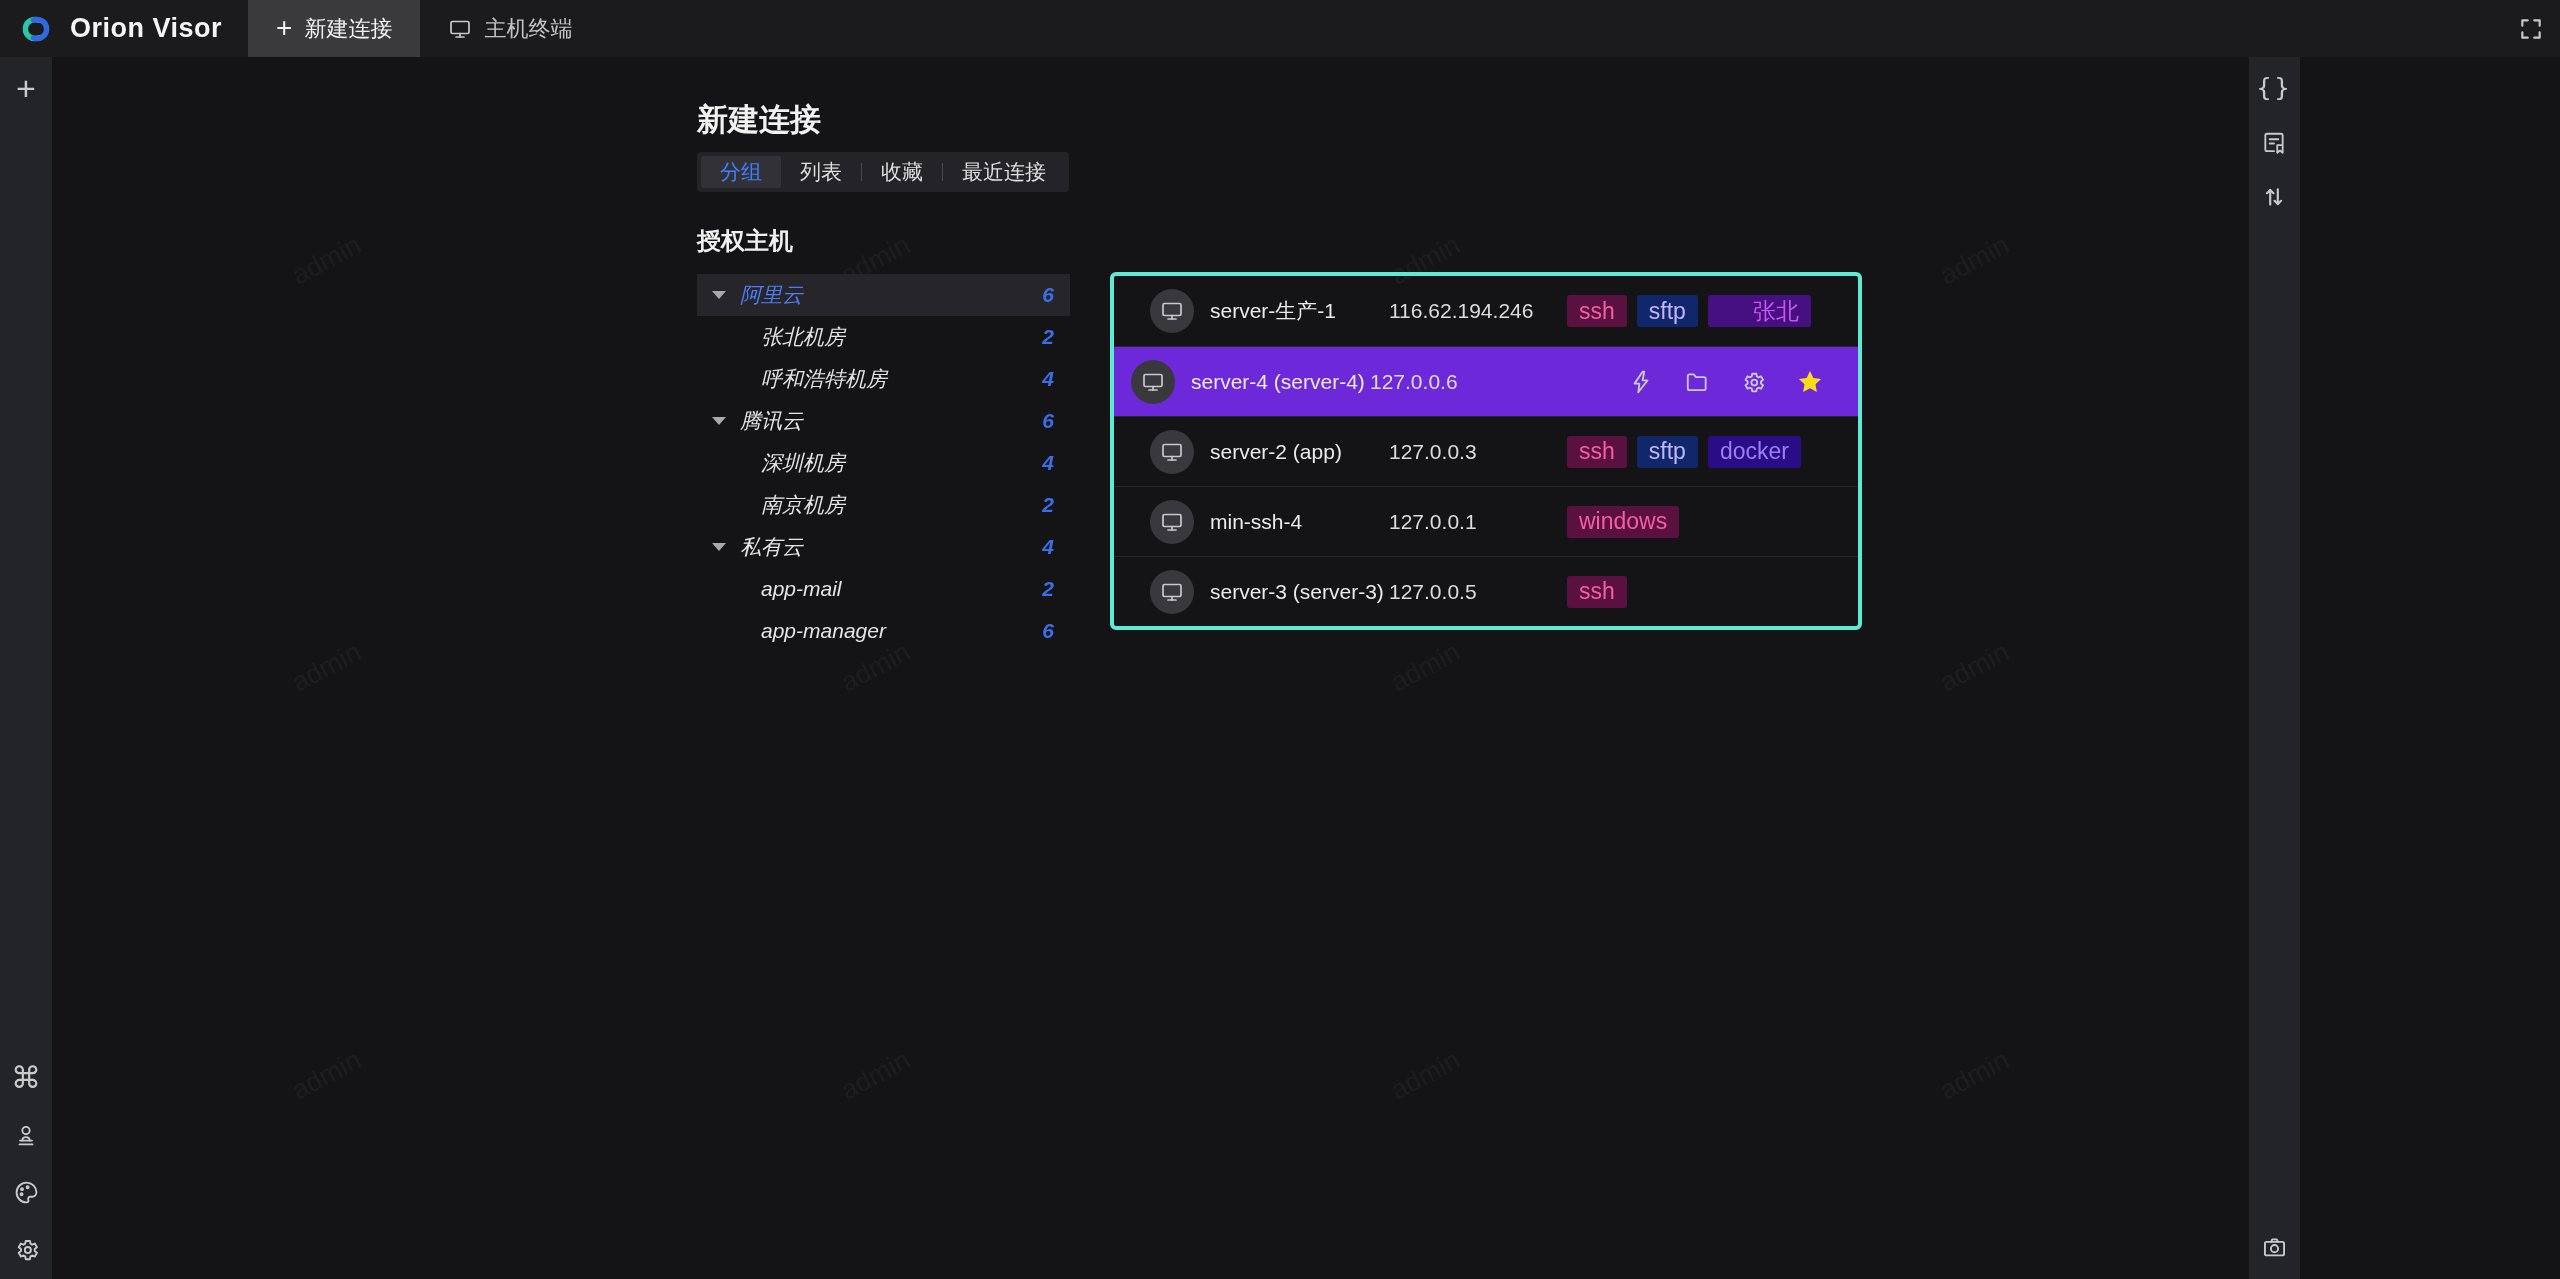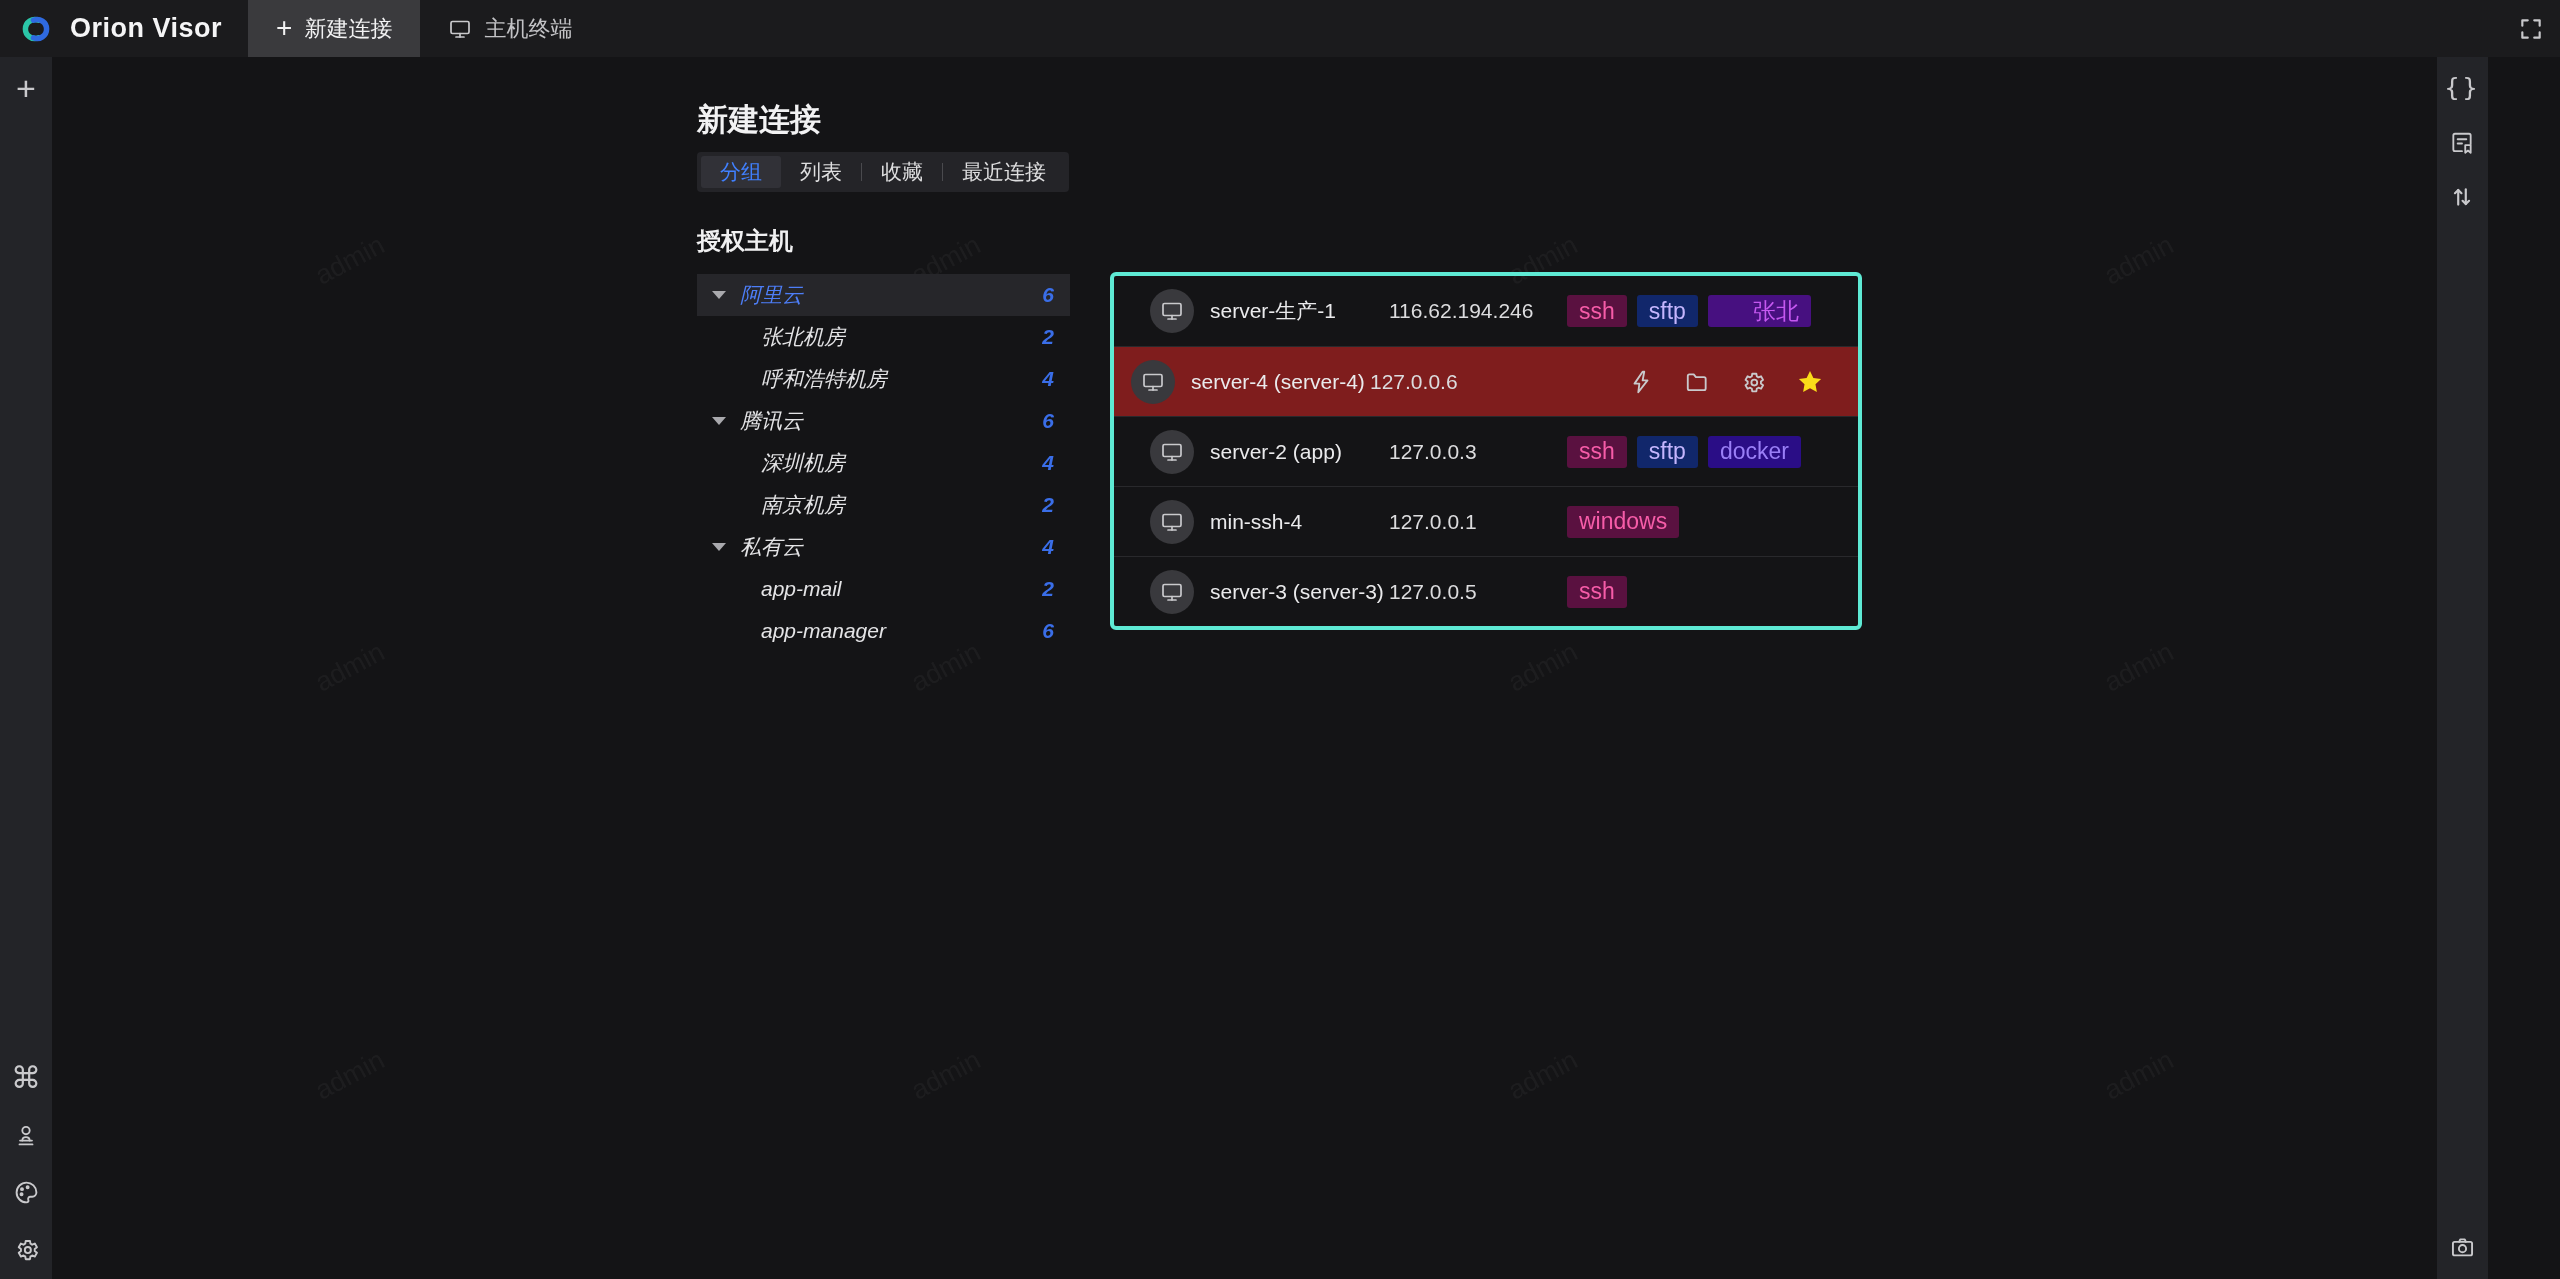"Orion Visor" .screen { width: 2488px -> 2300px }
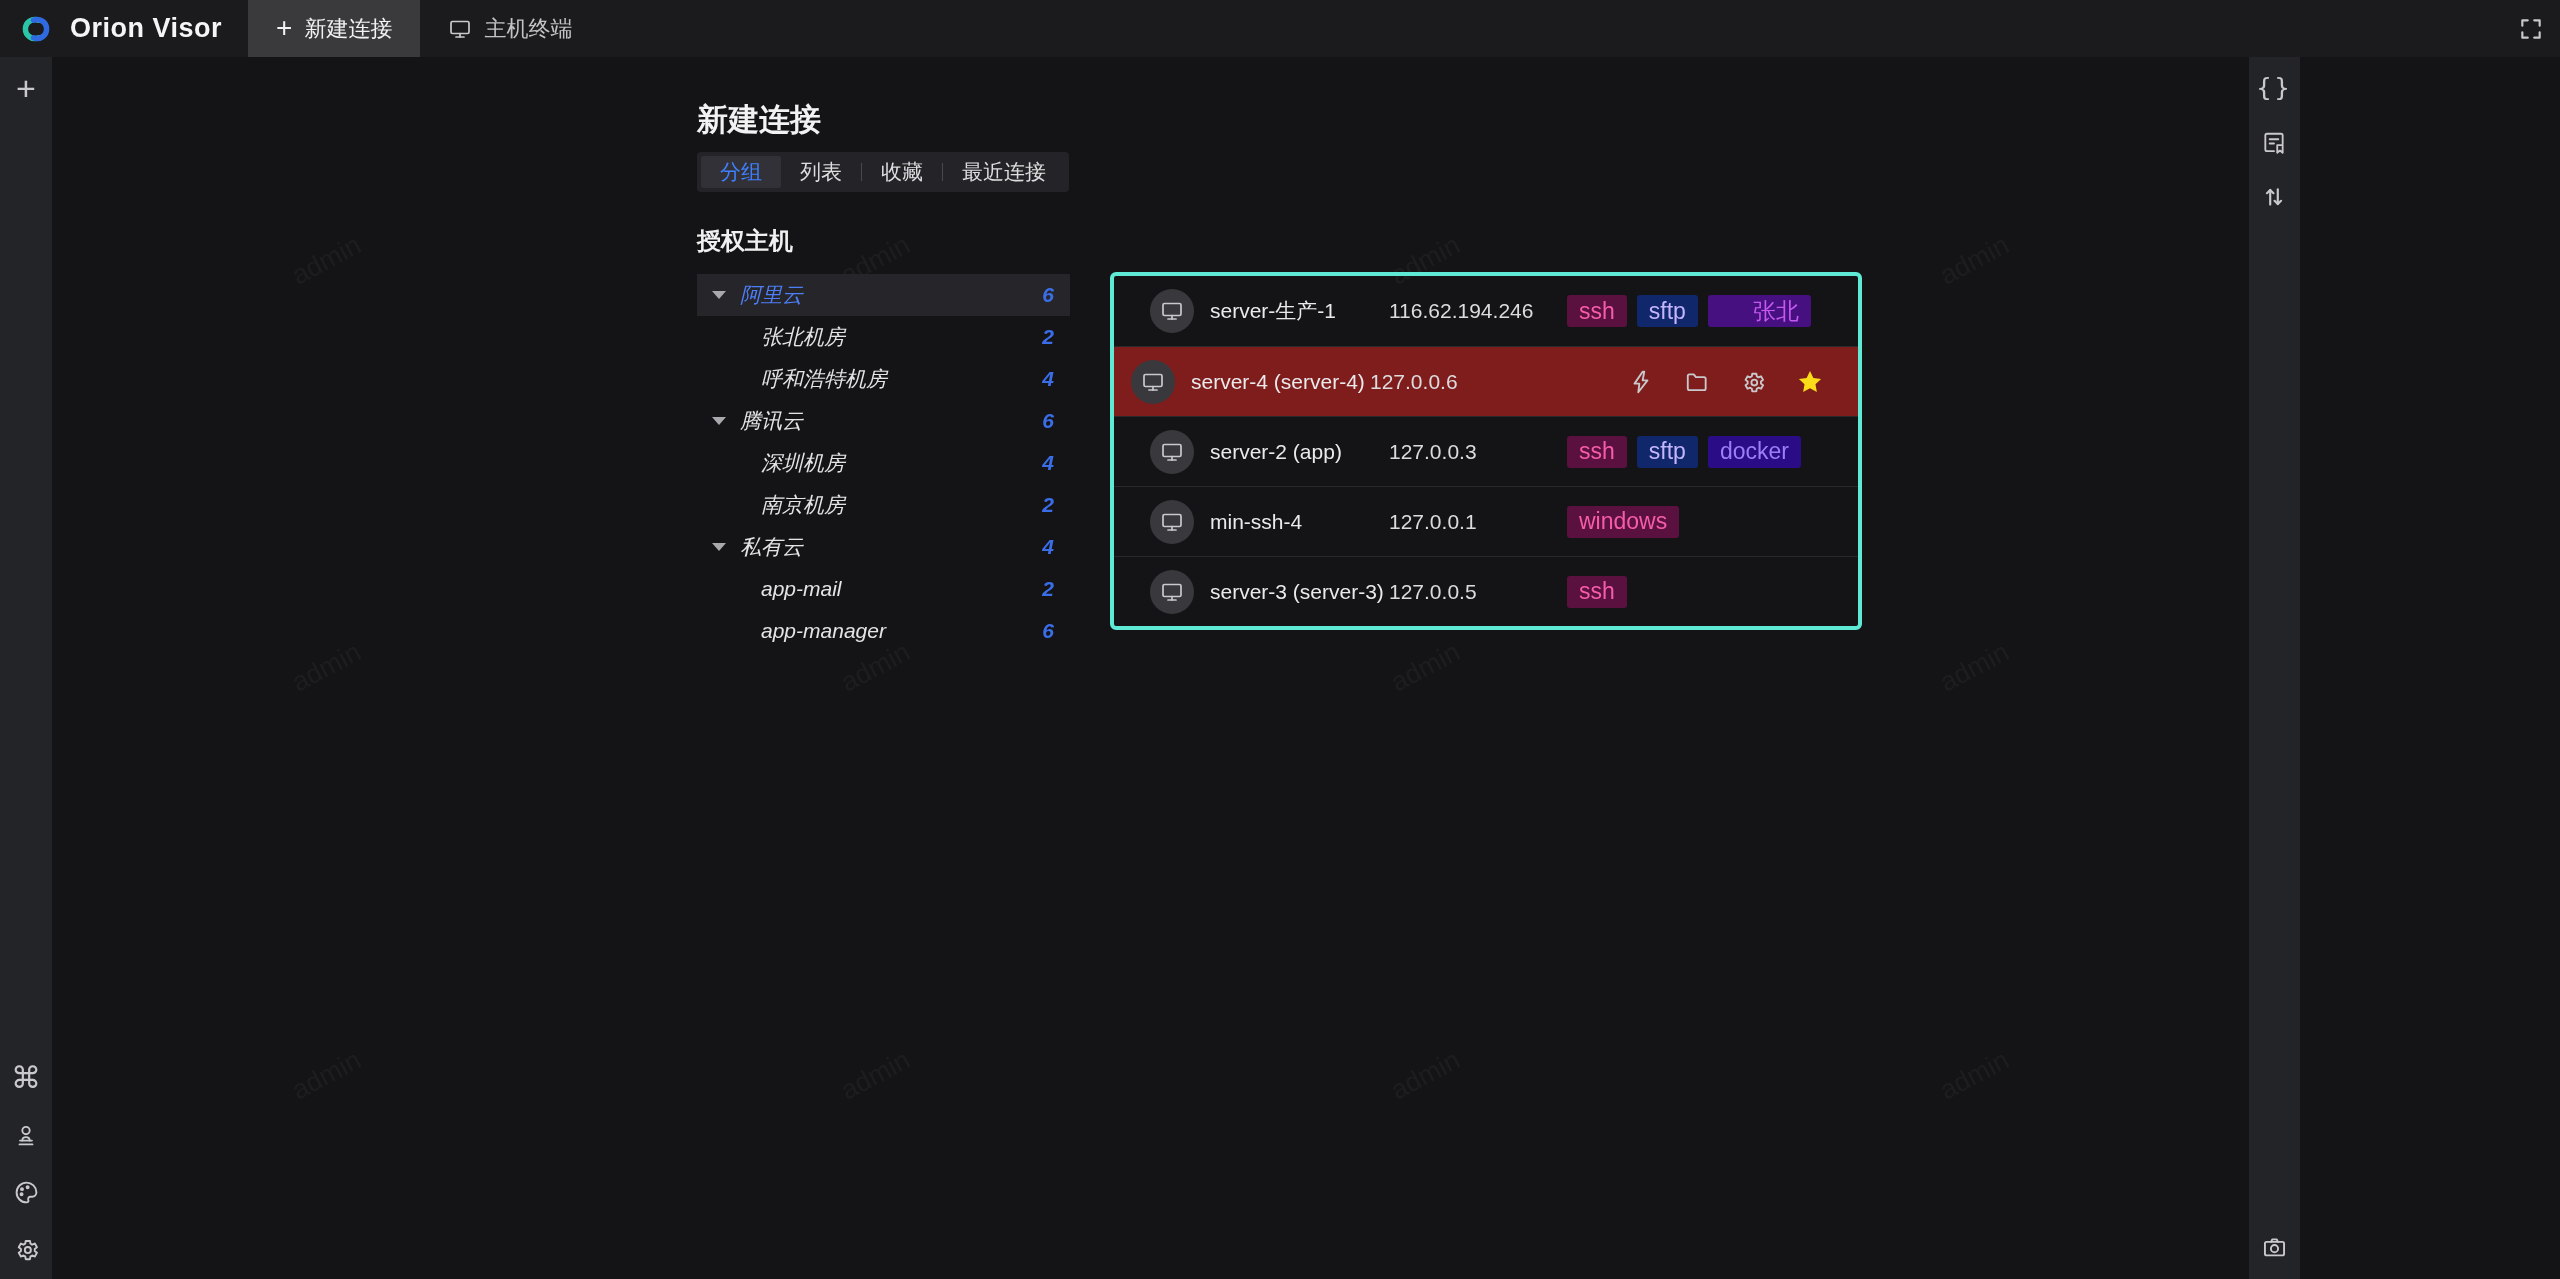"server-4 (server-4)" .host-row.hover { background: #7f1d1d -> #6d28d9 }
